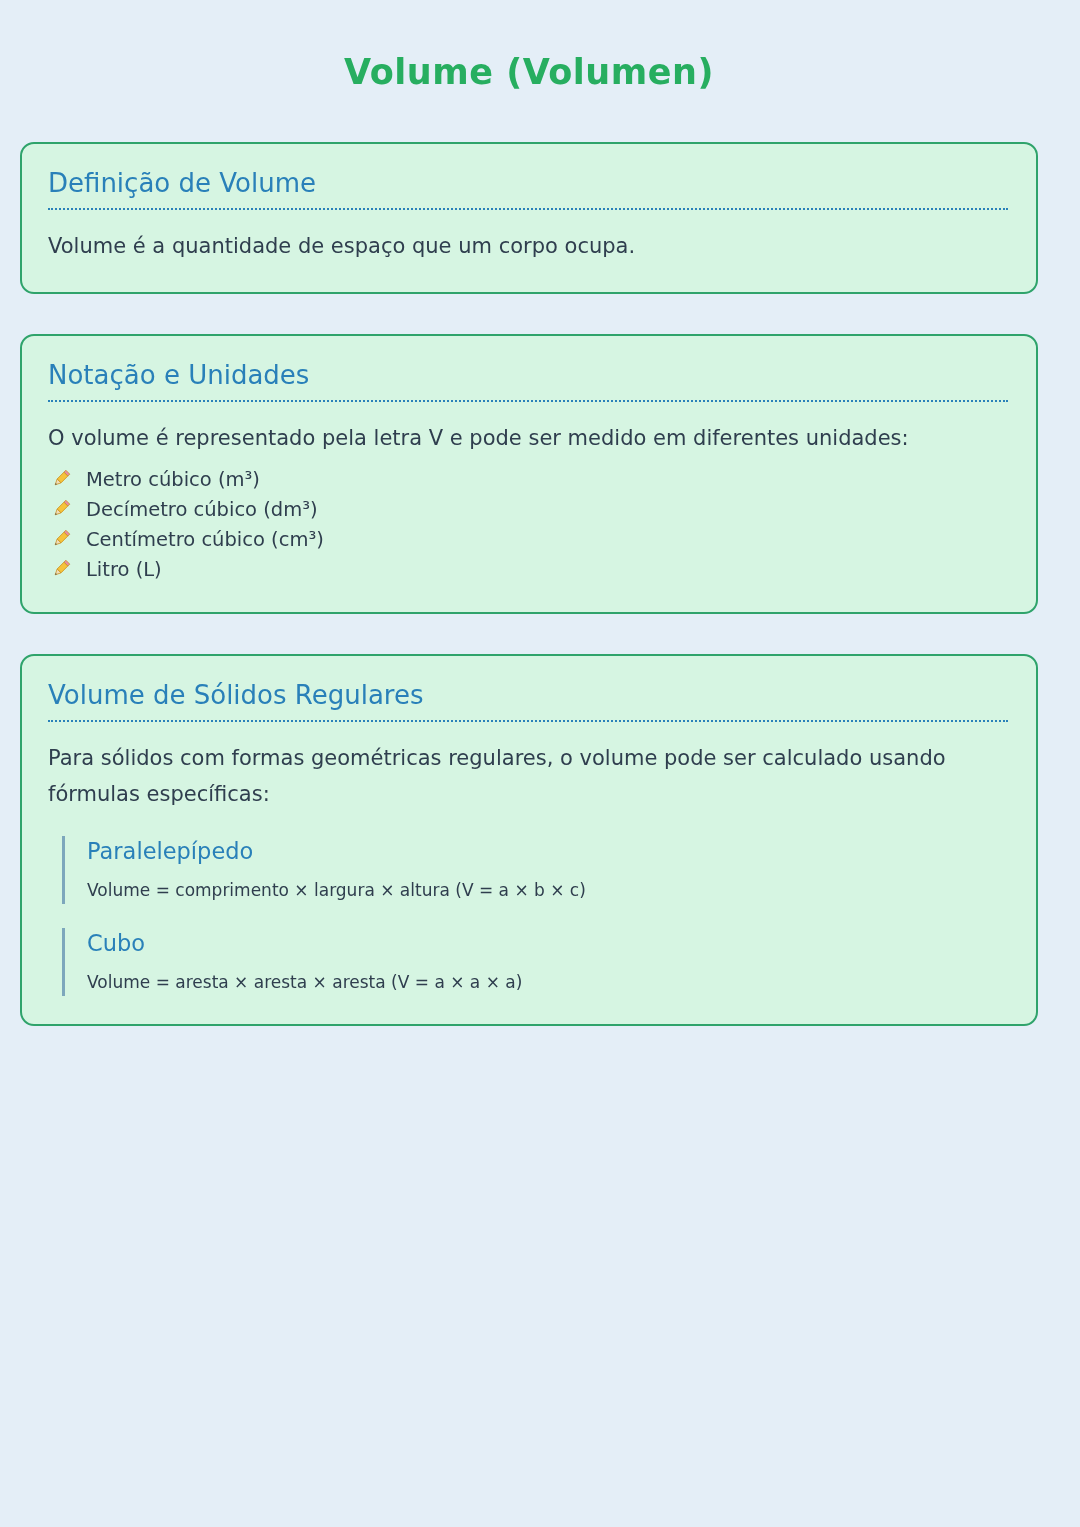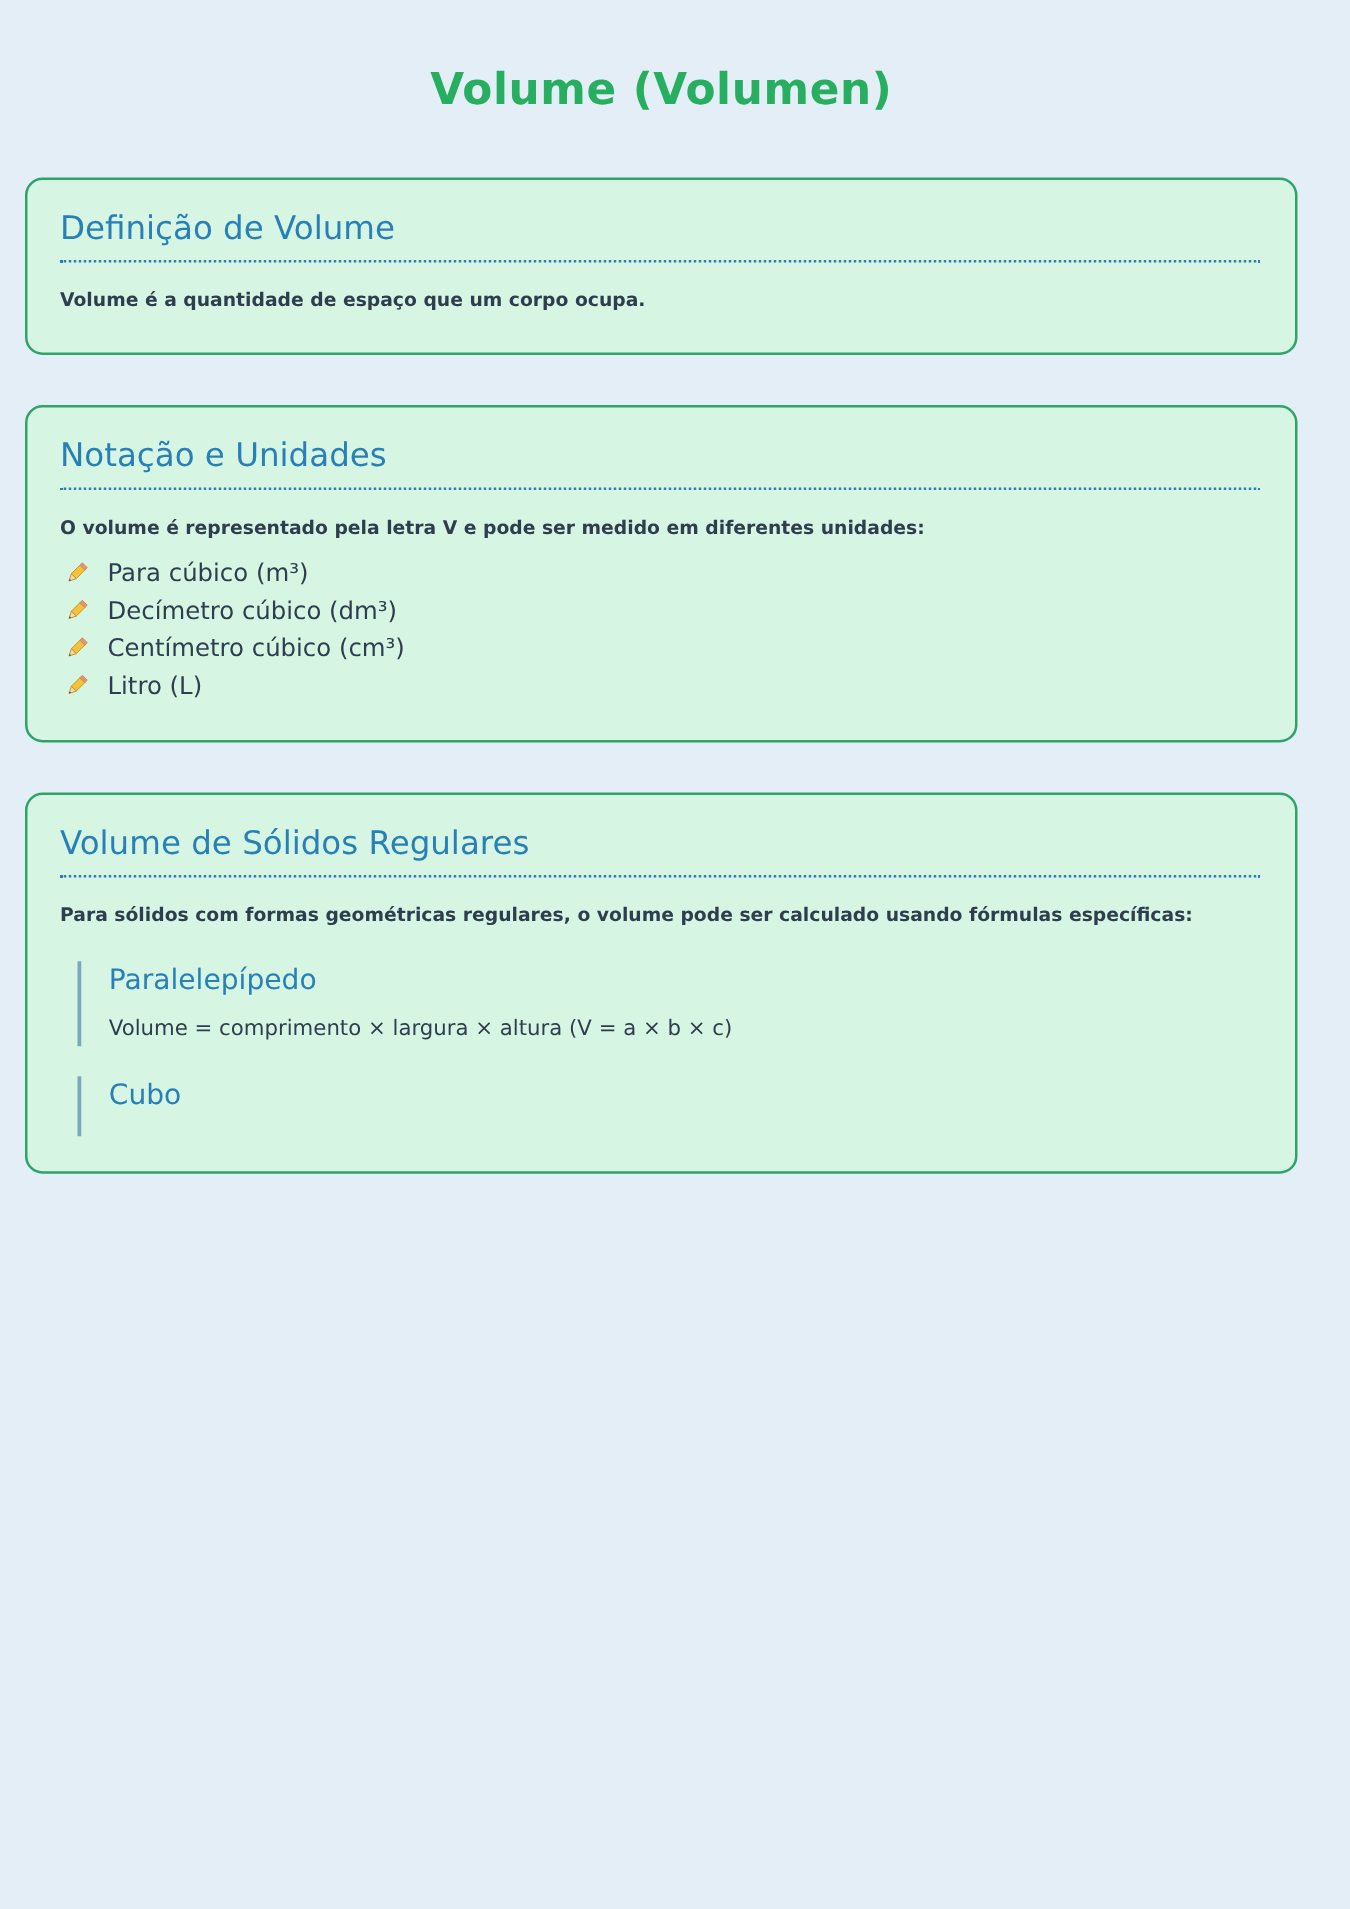"Volume é a quantidade de" .card-text { font-size: 15px -> 21px; font-weight: bold -> none }
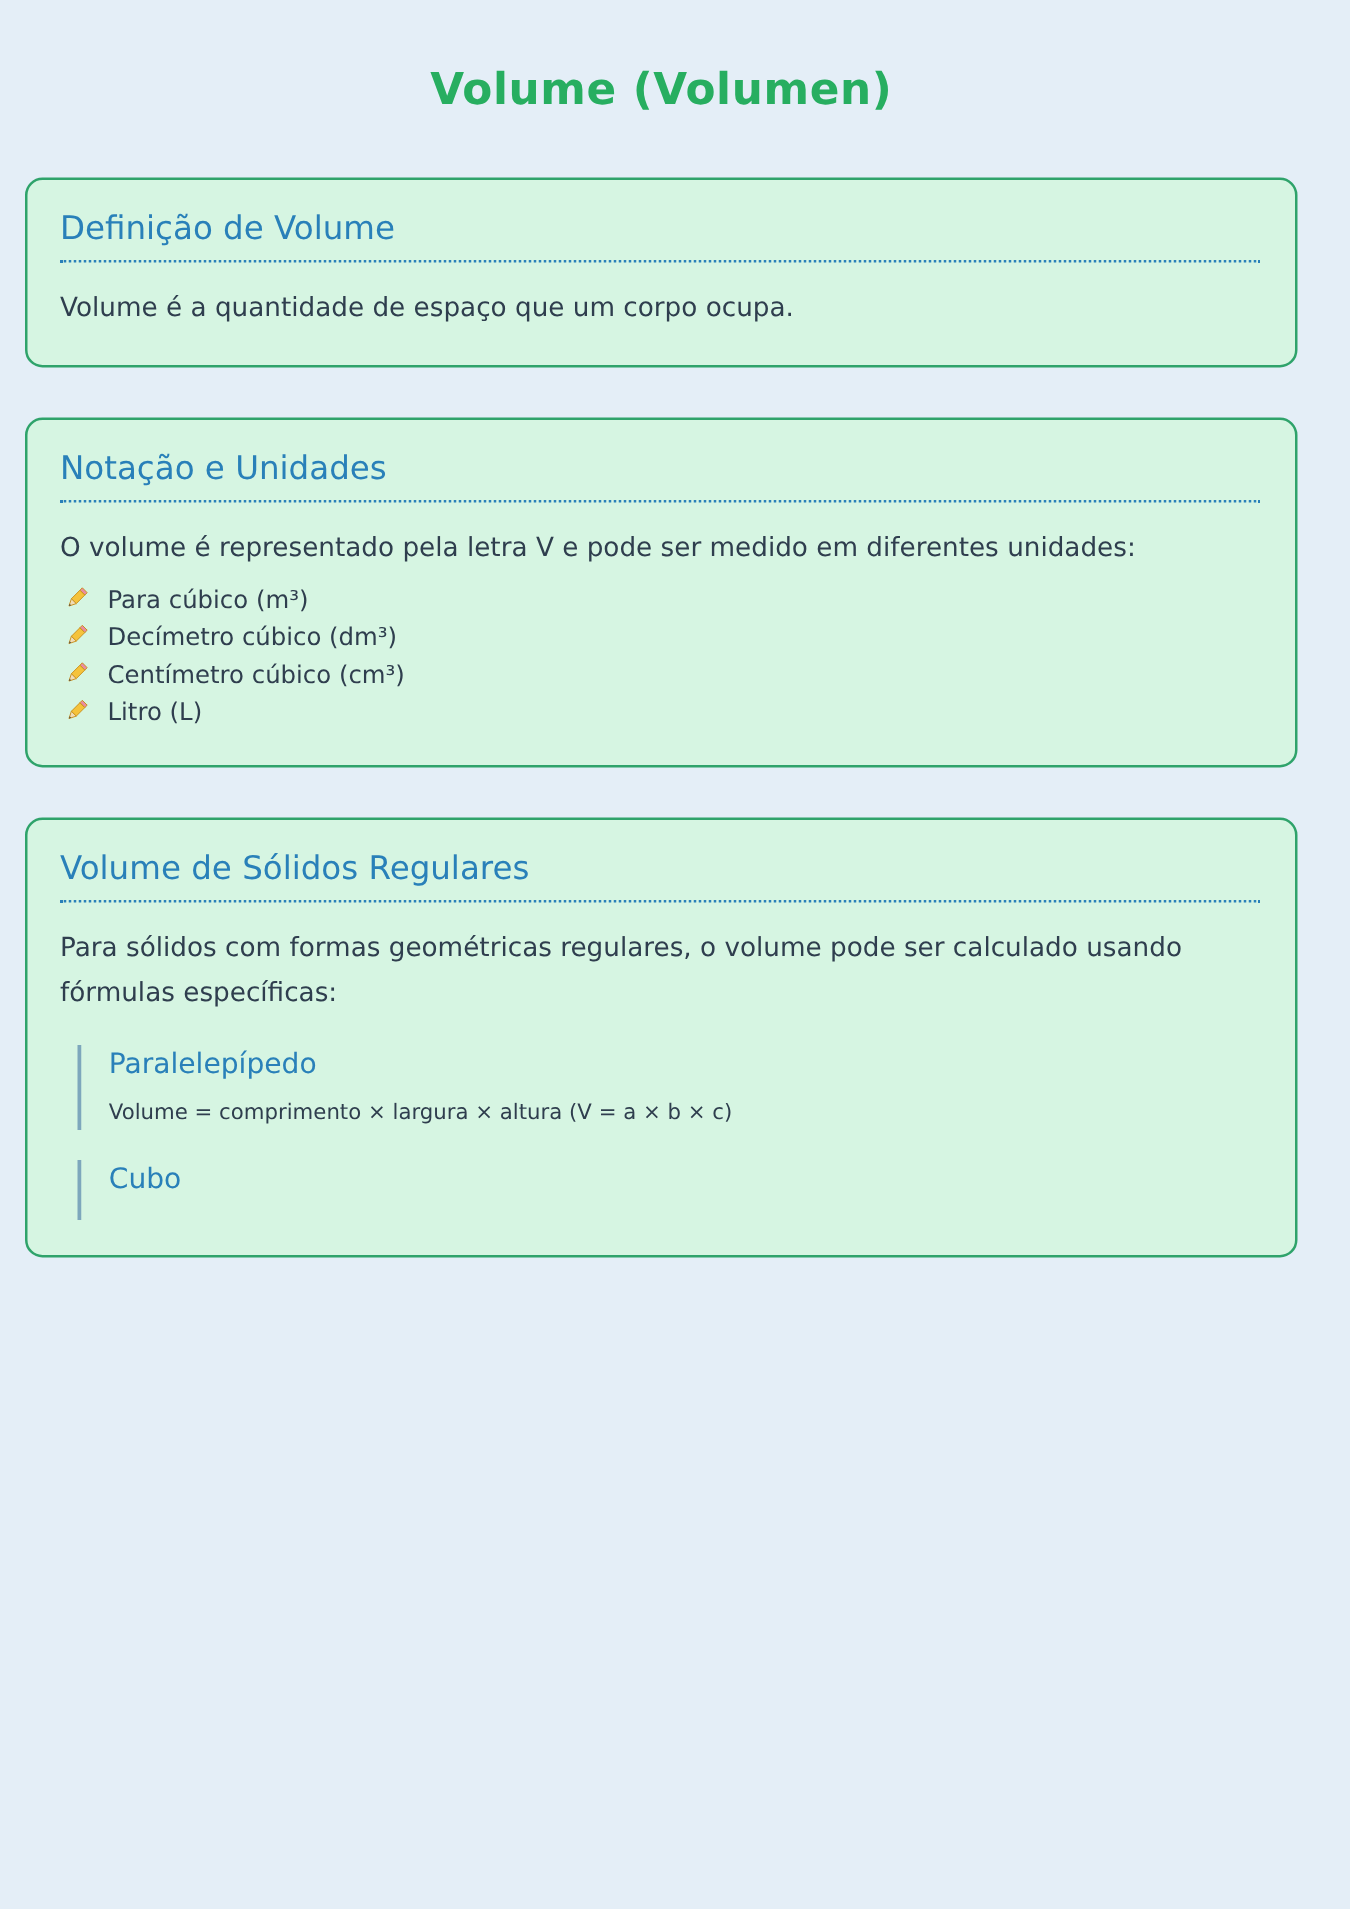"Para cúbico (m³)" span { text: Para -> Metro }
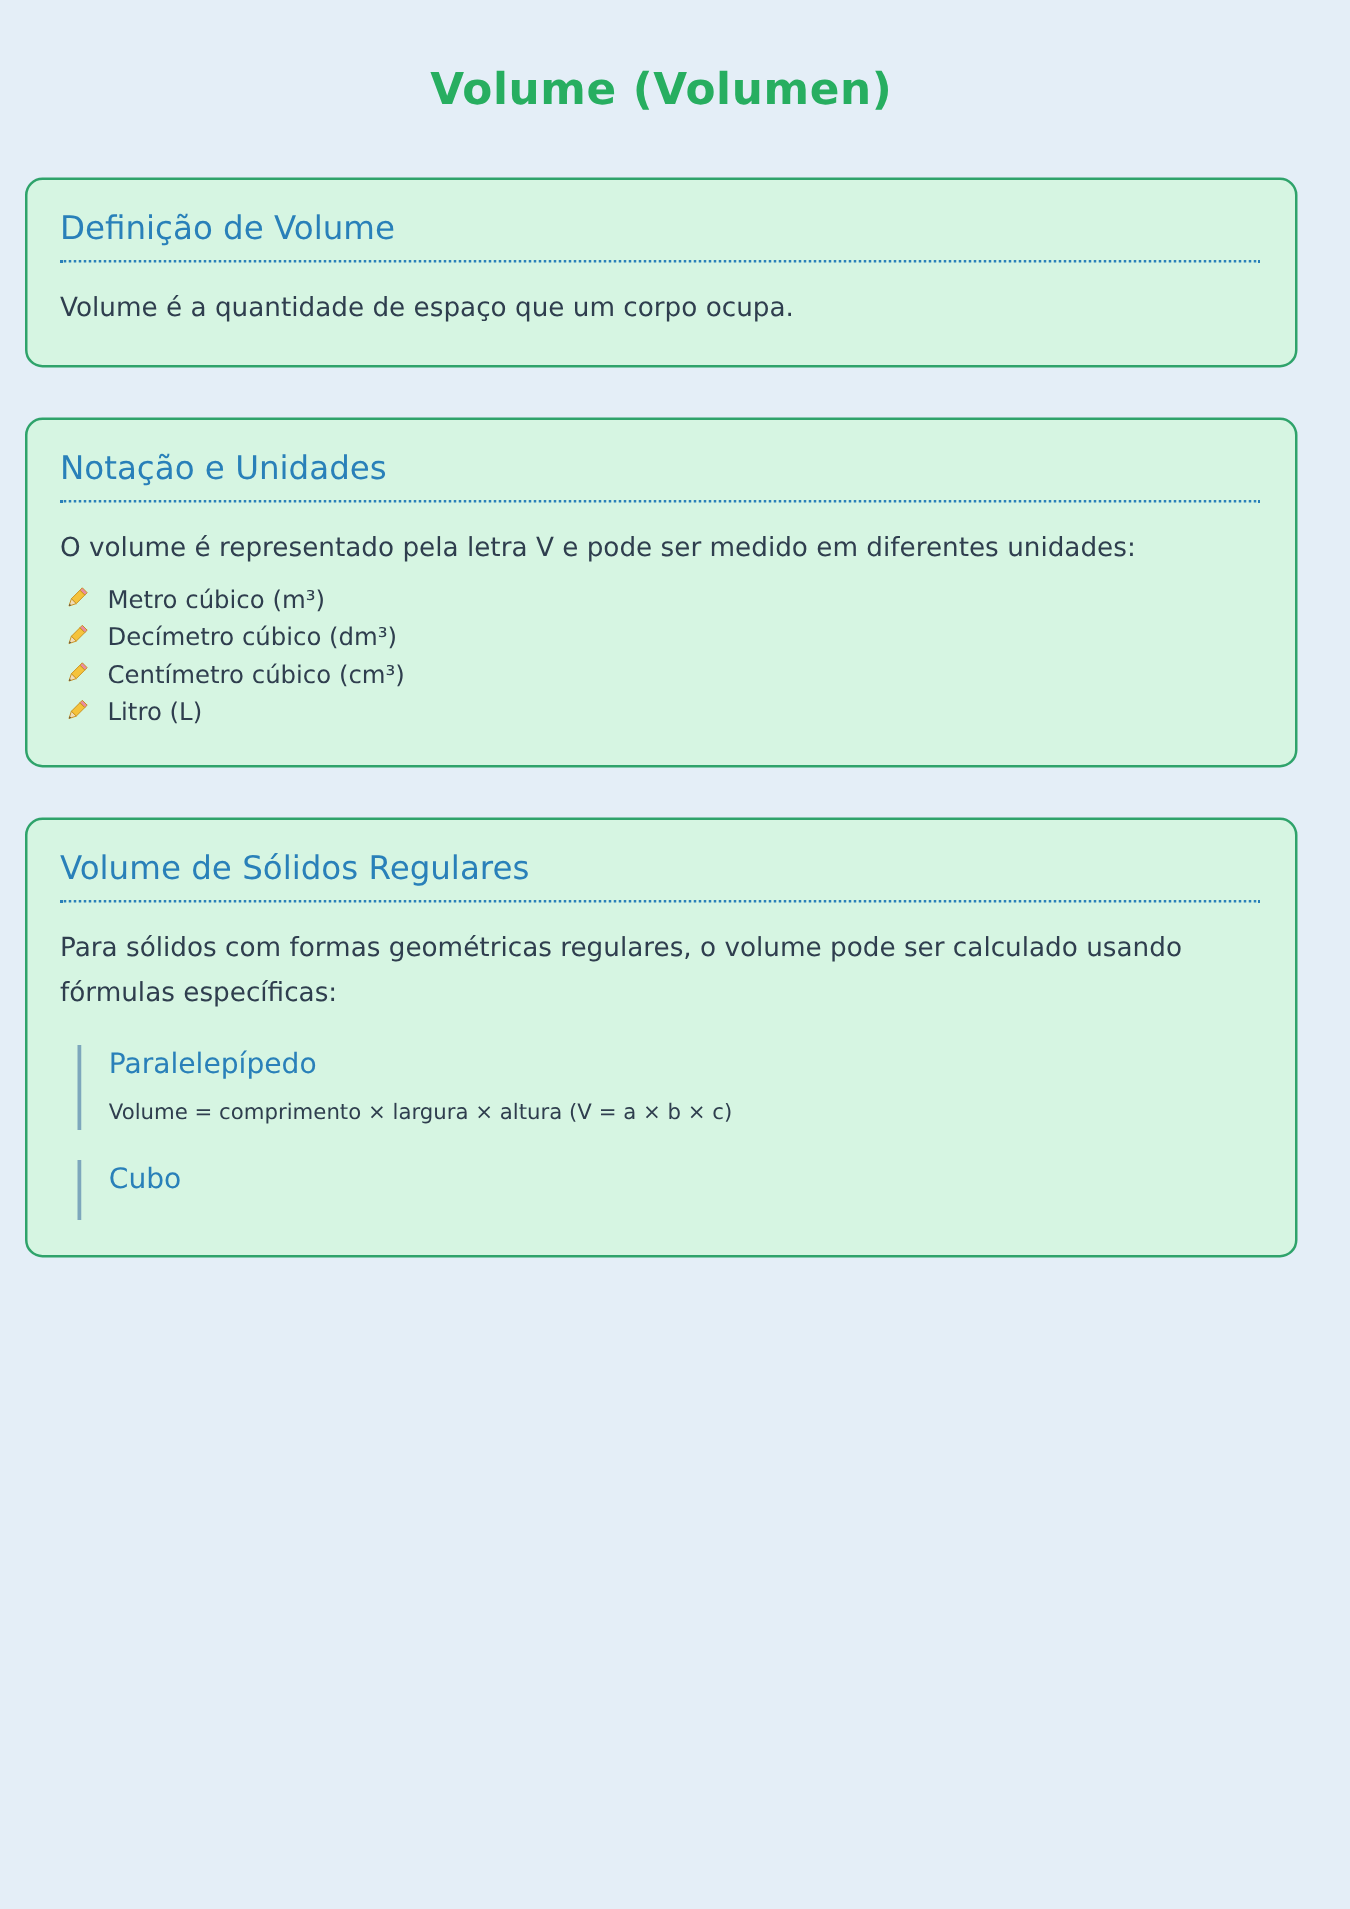"Volume = aresta × aresta" p.subsection-formula { html: none -> <p>Volume = aresta × aresta × aresta (V = a × a × a)</p> }
